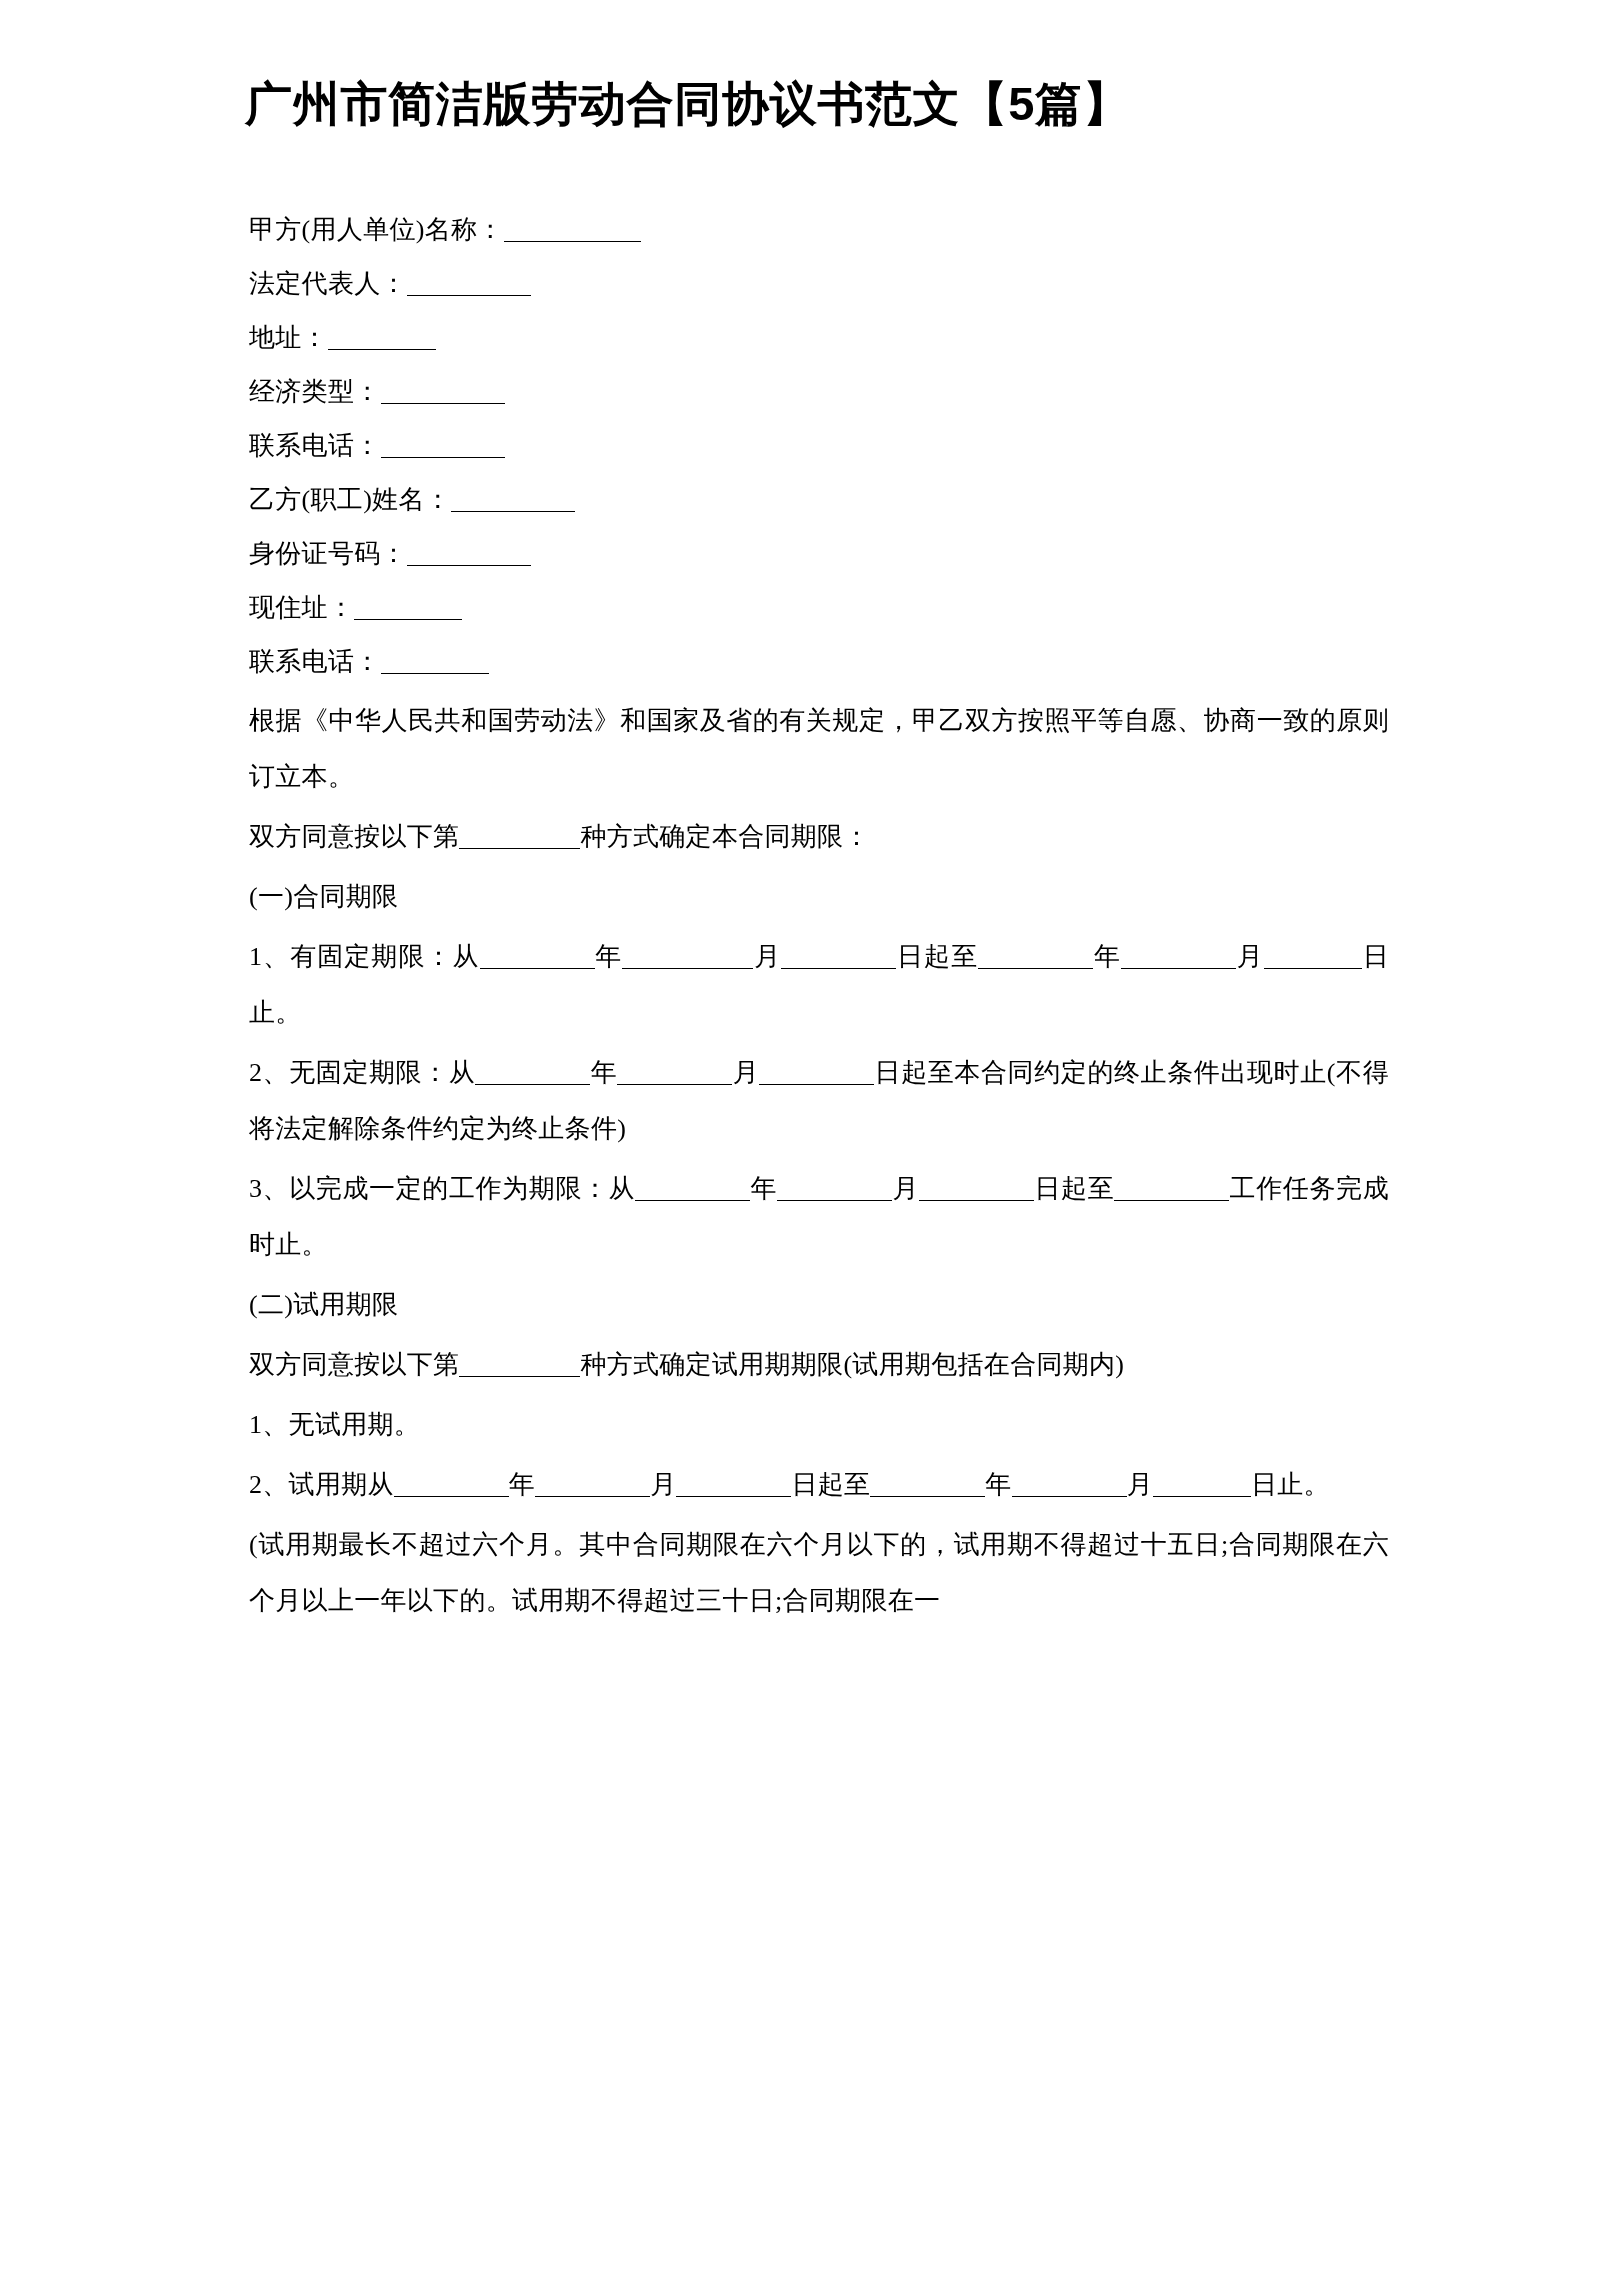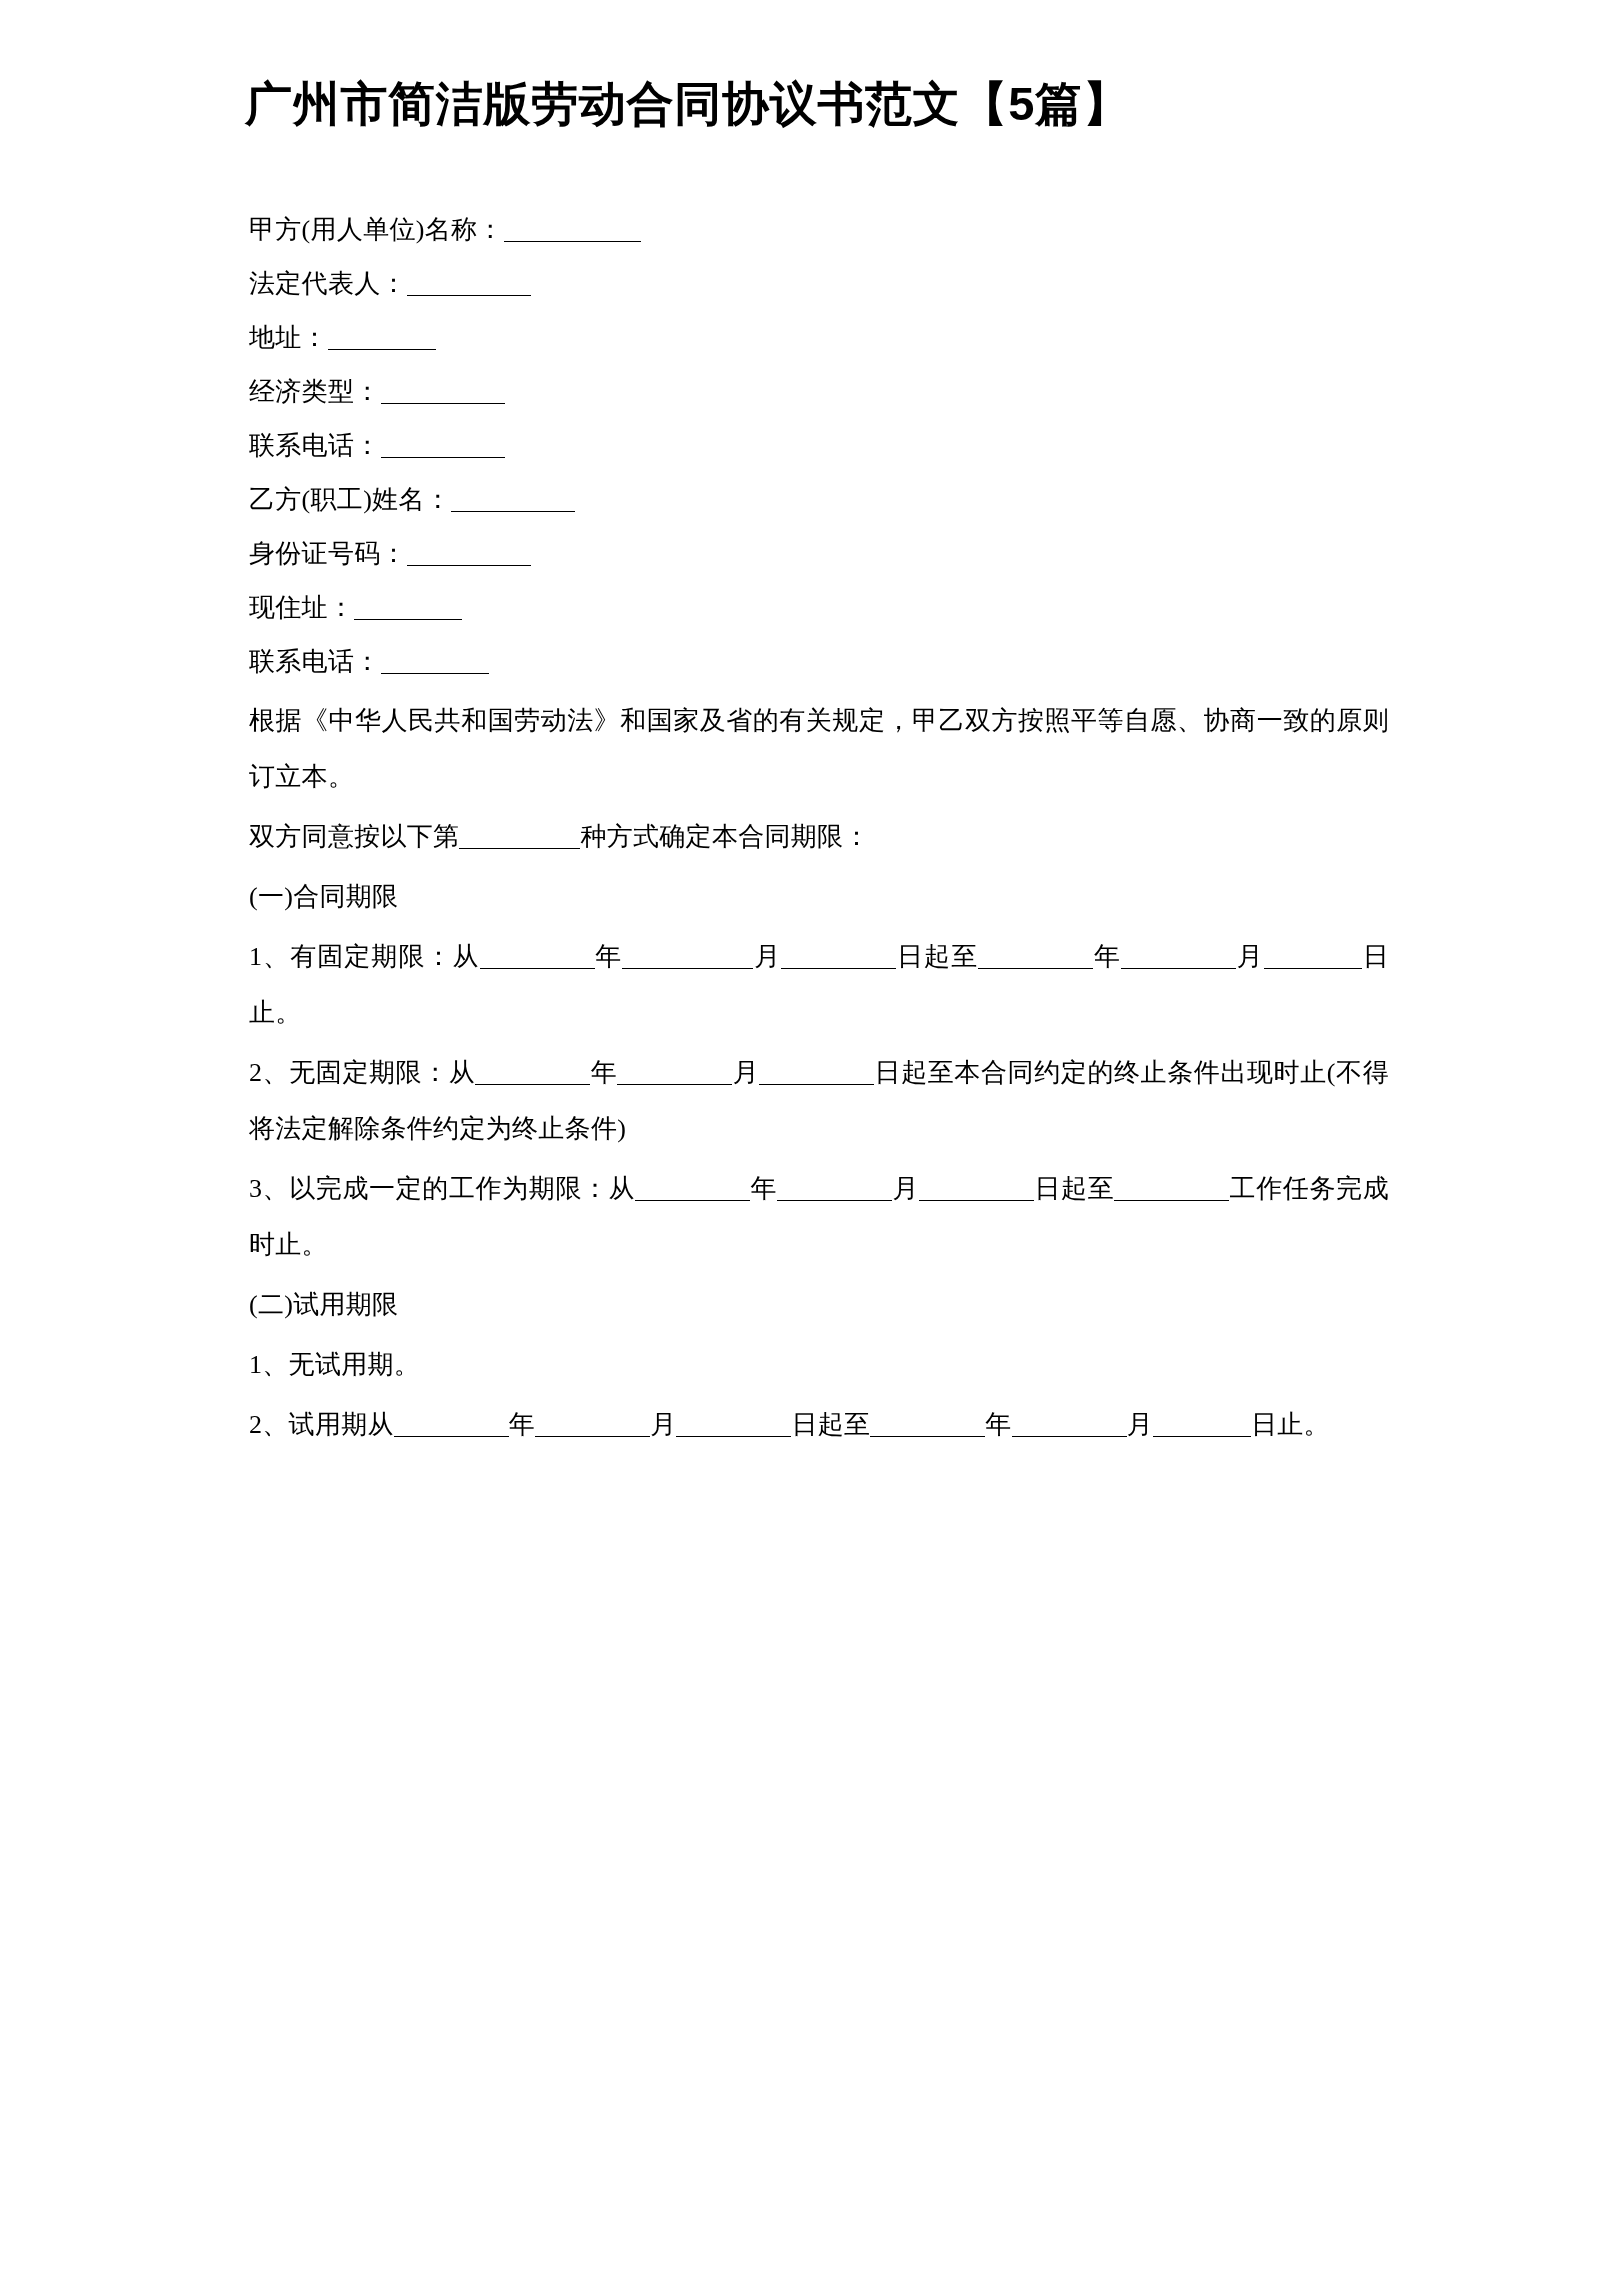"双方同意按以下第 种方式确定试用期期限(试用期包括在合同期内)" p.para { html: none -> <p><span>双方同意按以下第</span><span></span><span>种方式确定试用期期限(试用期包括在合同期内)</span></p> }
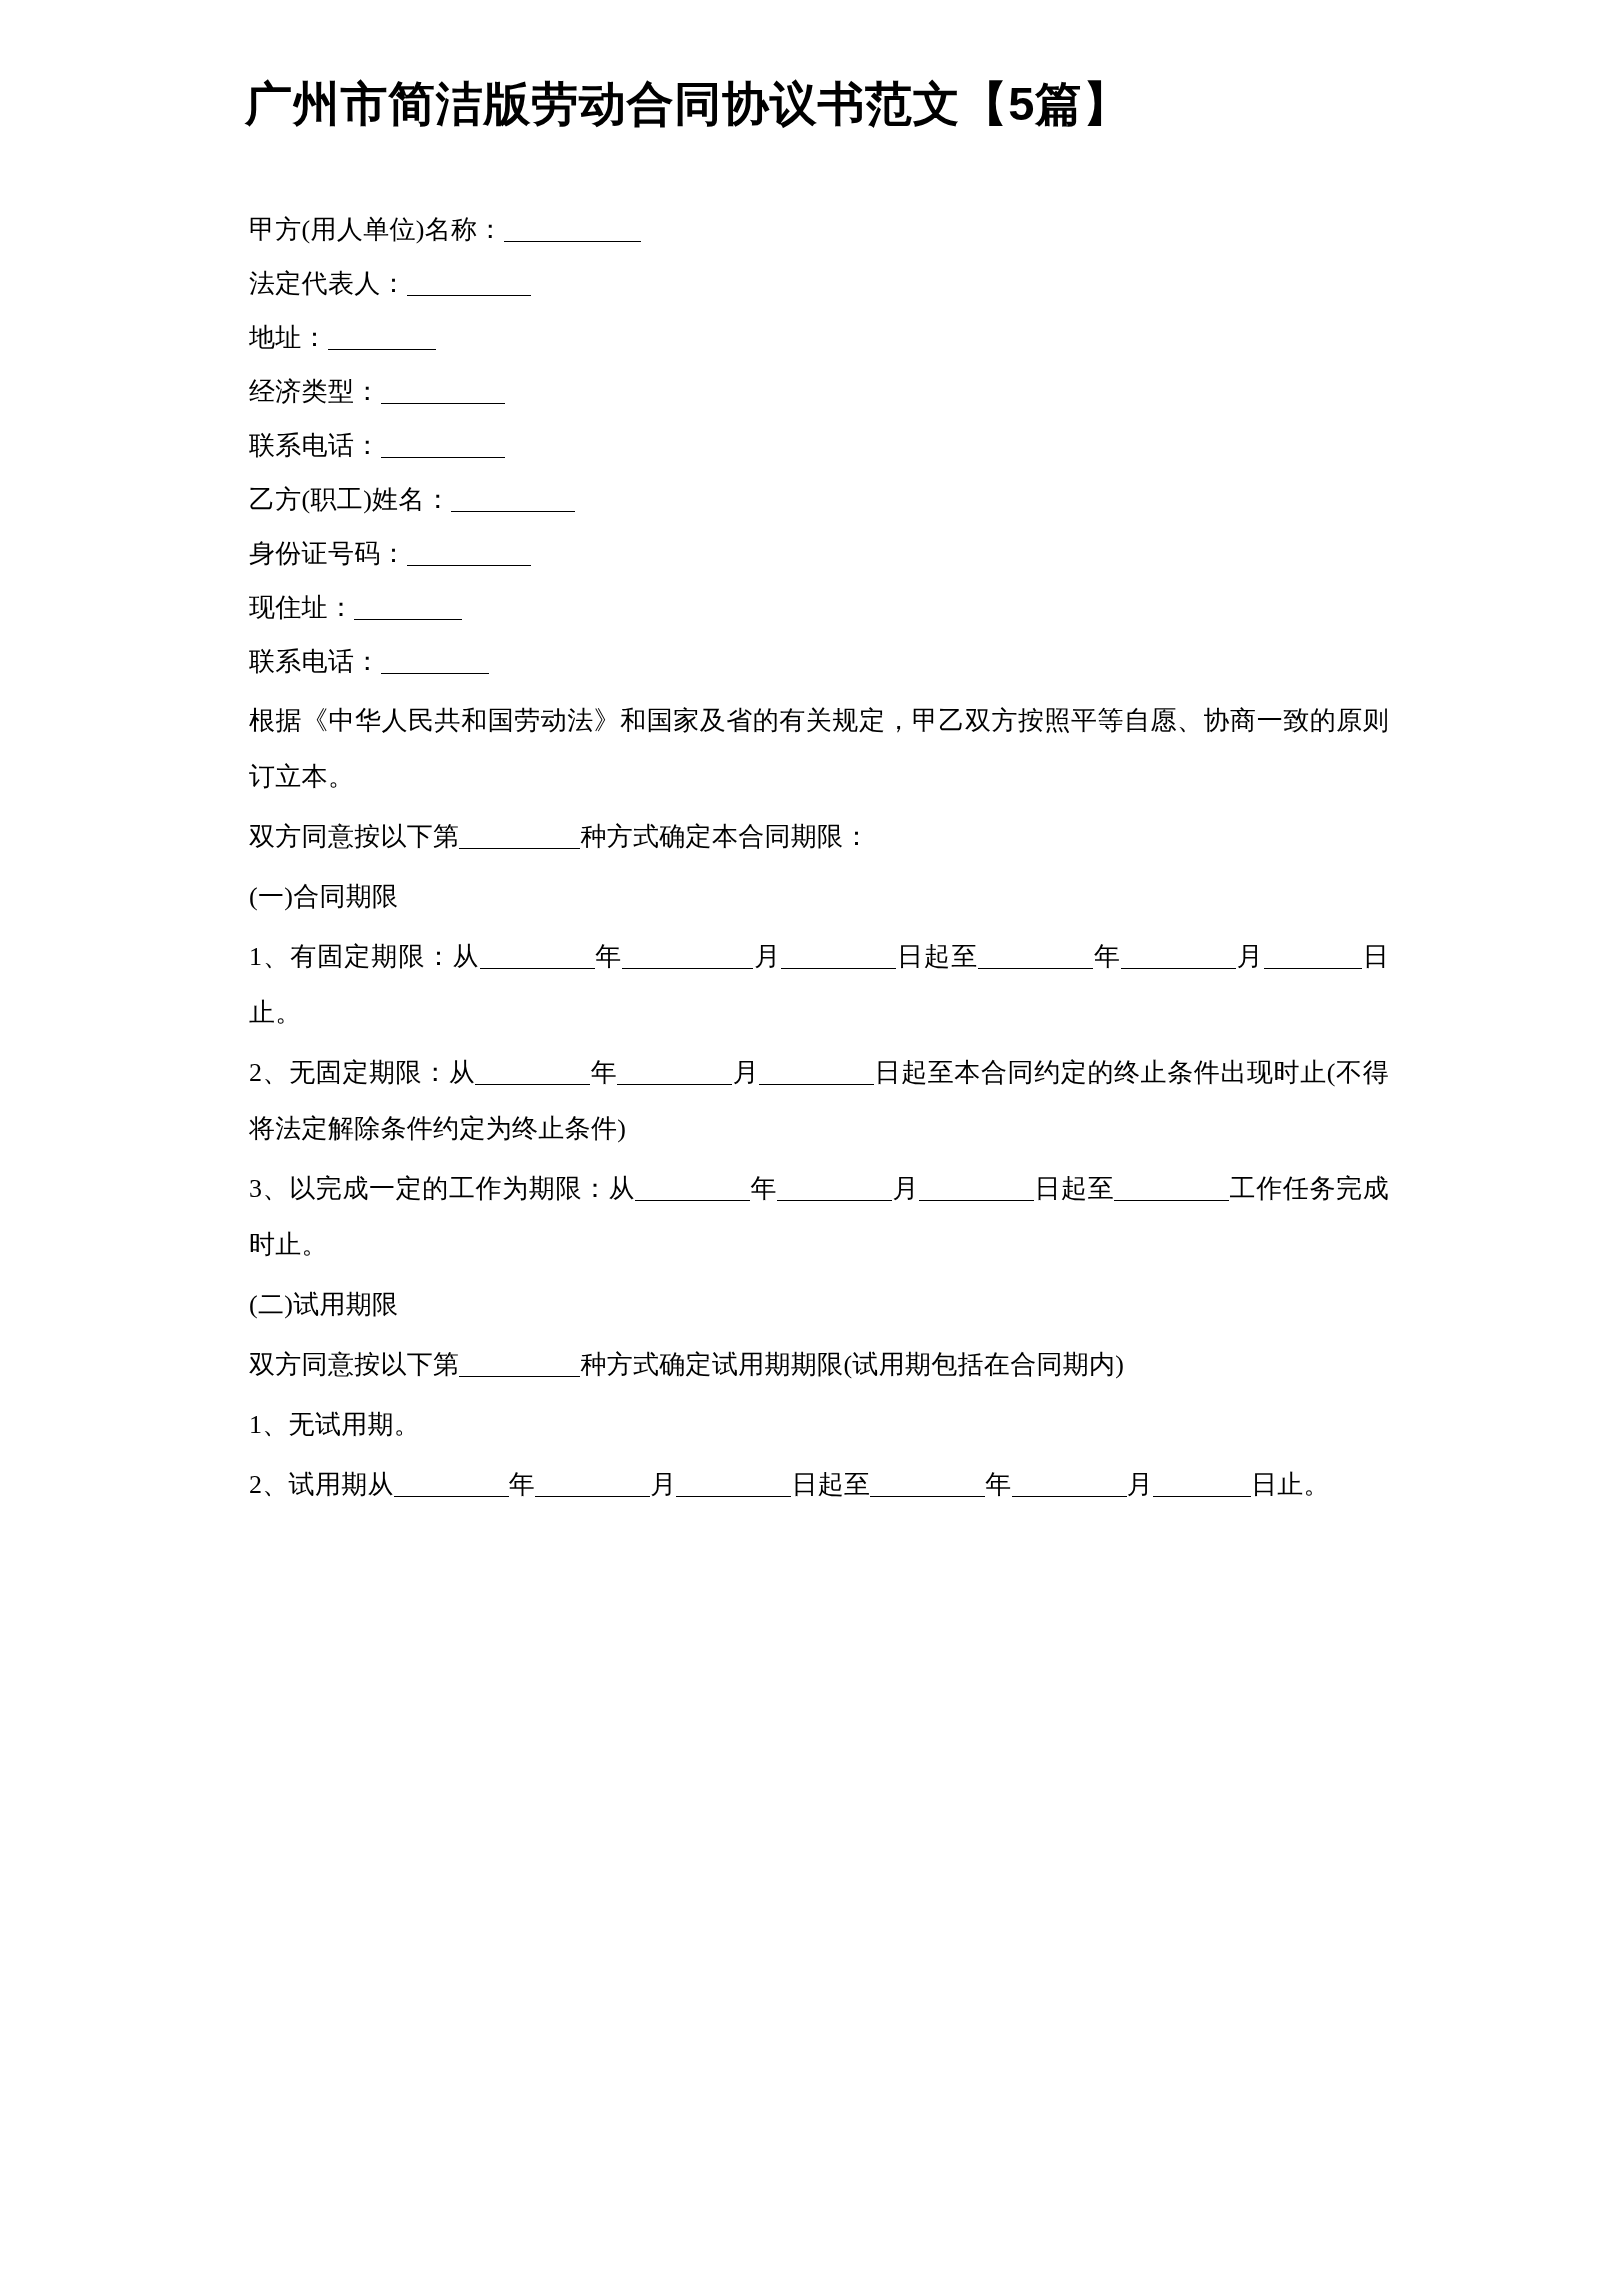"(试用期最长不超过六个月。其中合同期限在六个月以下的，试用期不得超过十五日;合同" p.para { html: none -> <p>(试用期最长不超过六个月。其中合同期限在六个月以下的，试用期不得超过十五日;合同期限在六个月以上一年以下的。试用期不得超过三十日;合同期限在一</p> }
